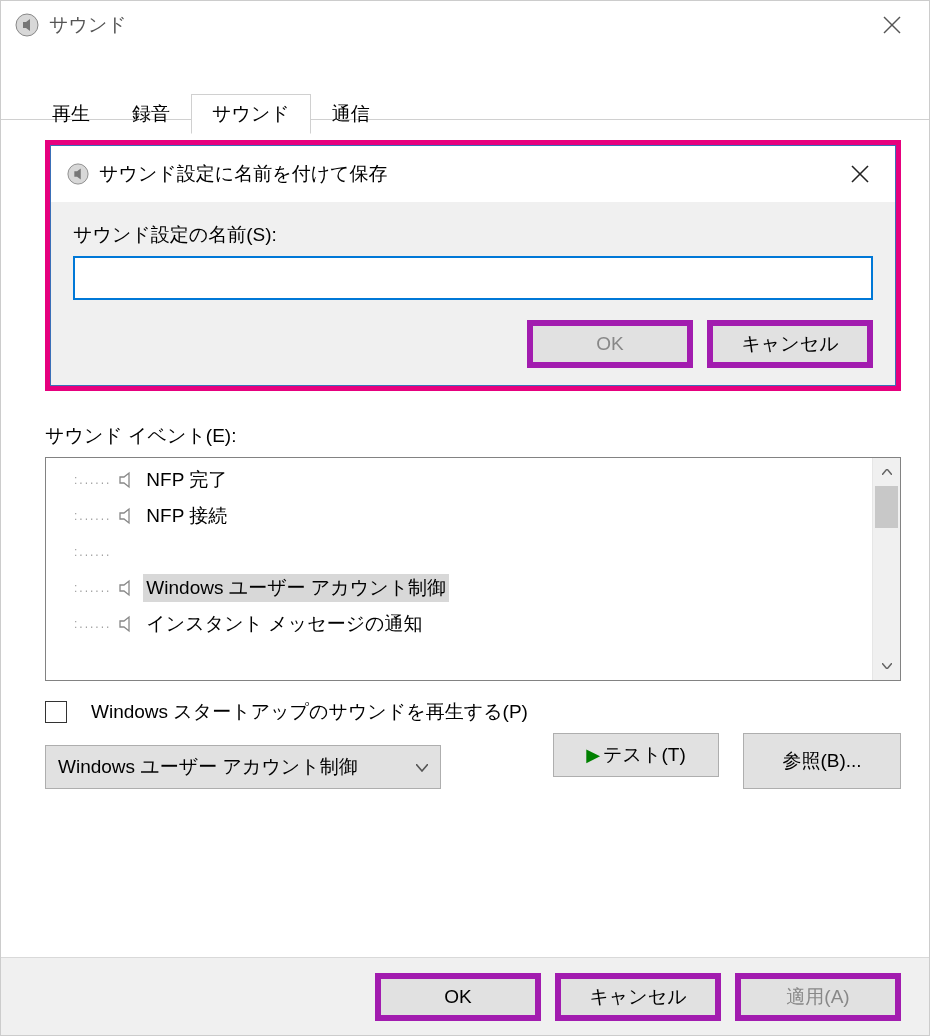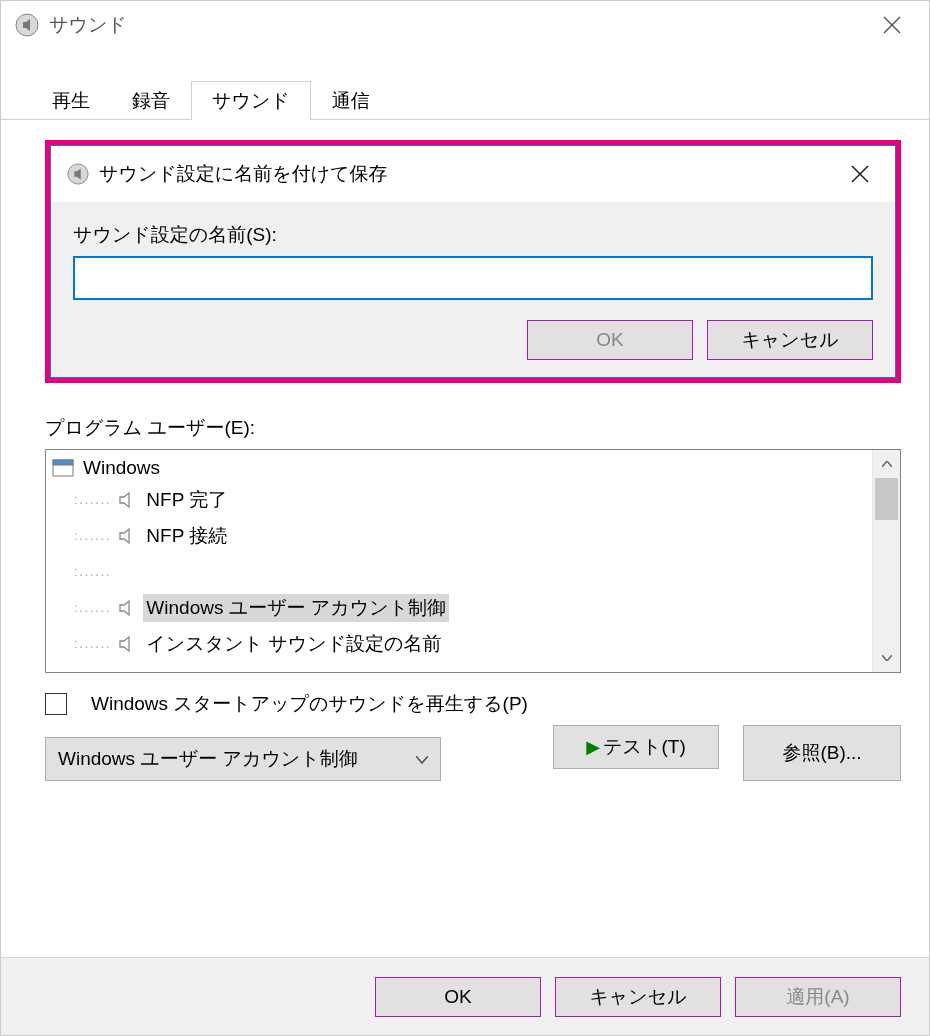"再生" .tab { top: 2px -> 15px }
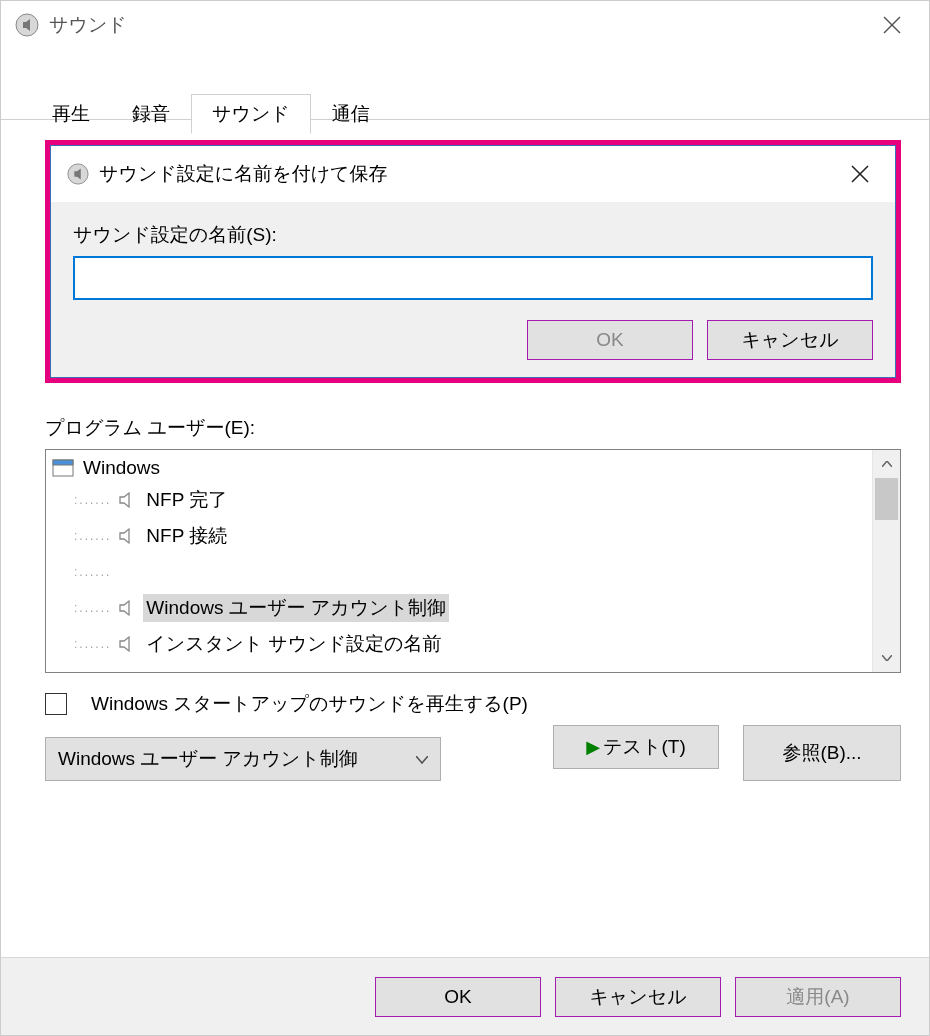"OK" .btn { border: 1px solid #a21caf -> 6px solid #a21caf; height: 40px -> 48px }
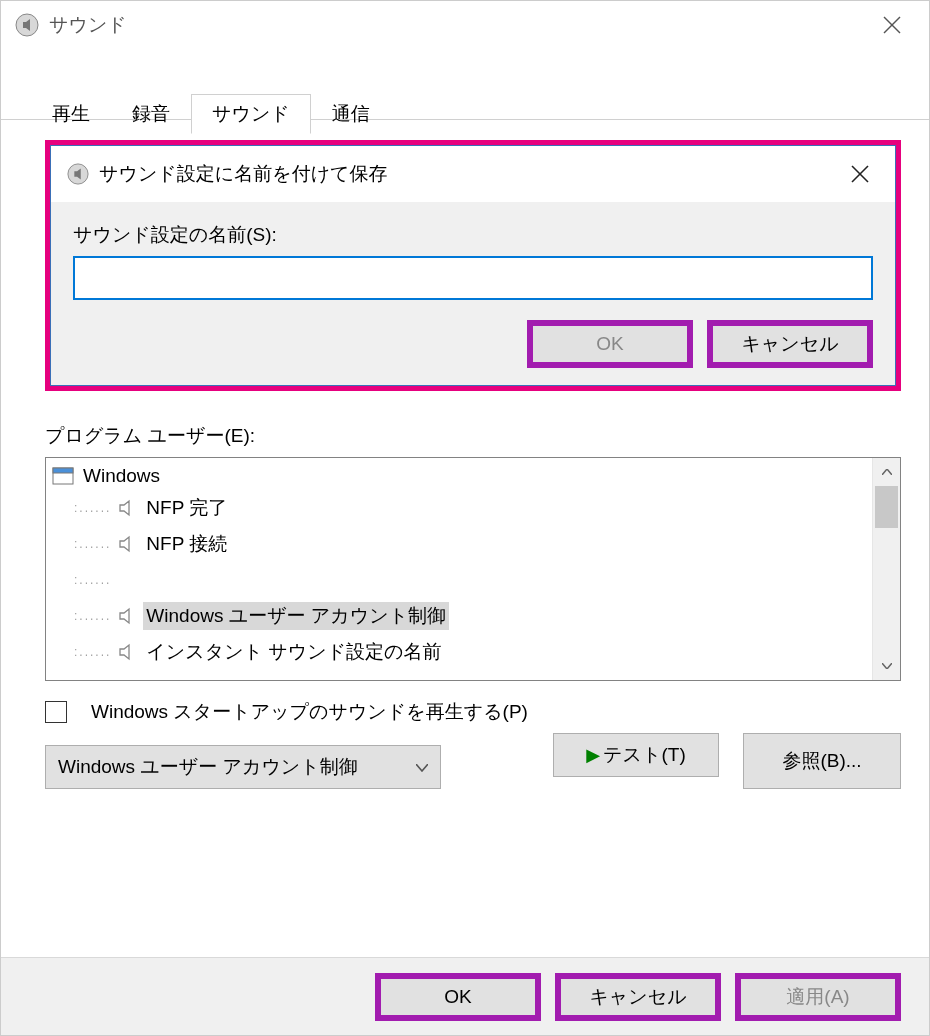"プログラム ユーザー(E):" div.section-label { text: プログラム ユーザー -> サウンド イベント }
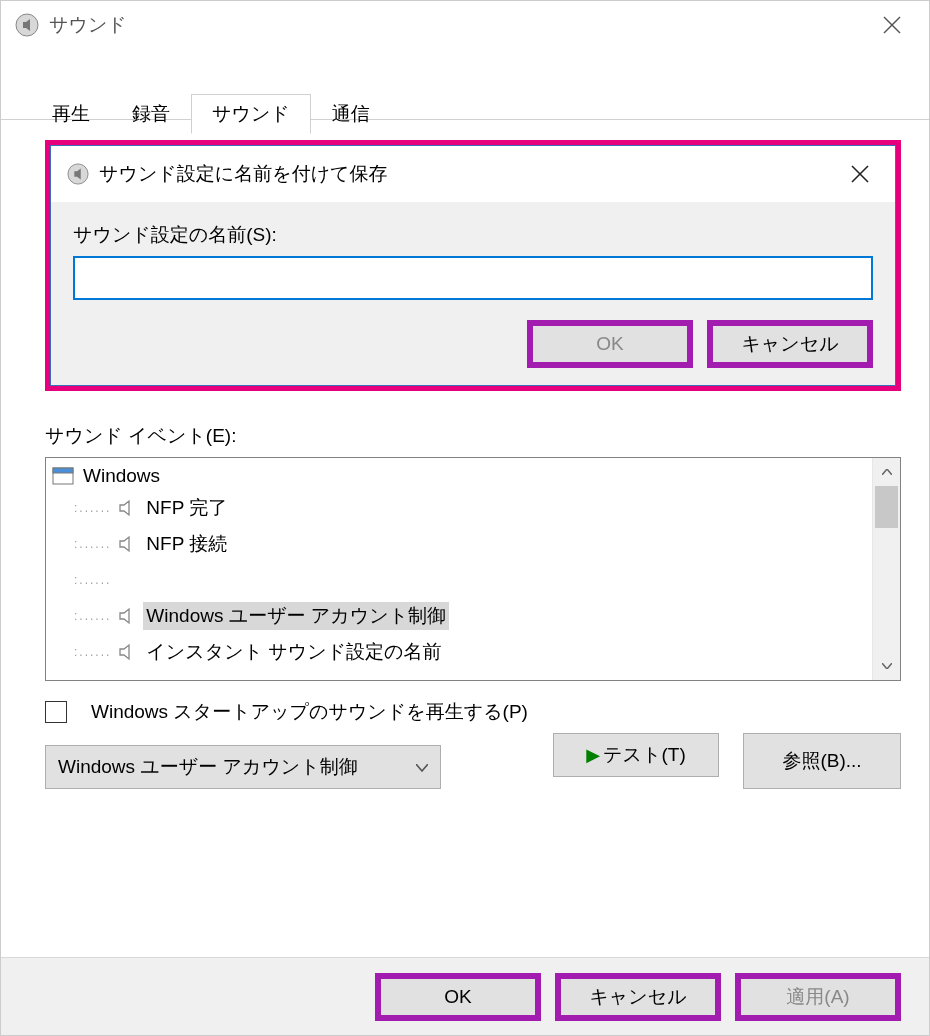"Windows" div.tree-root-row { html: <div> <svg> <rect></rect> <rect></rect> </svg> <span>Windows</span> </div> -> none }
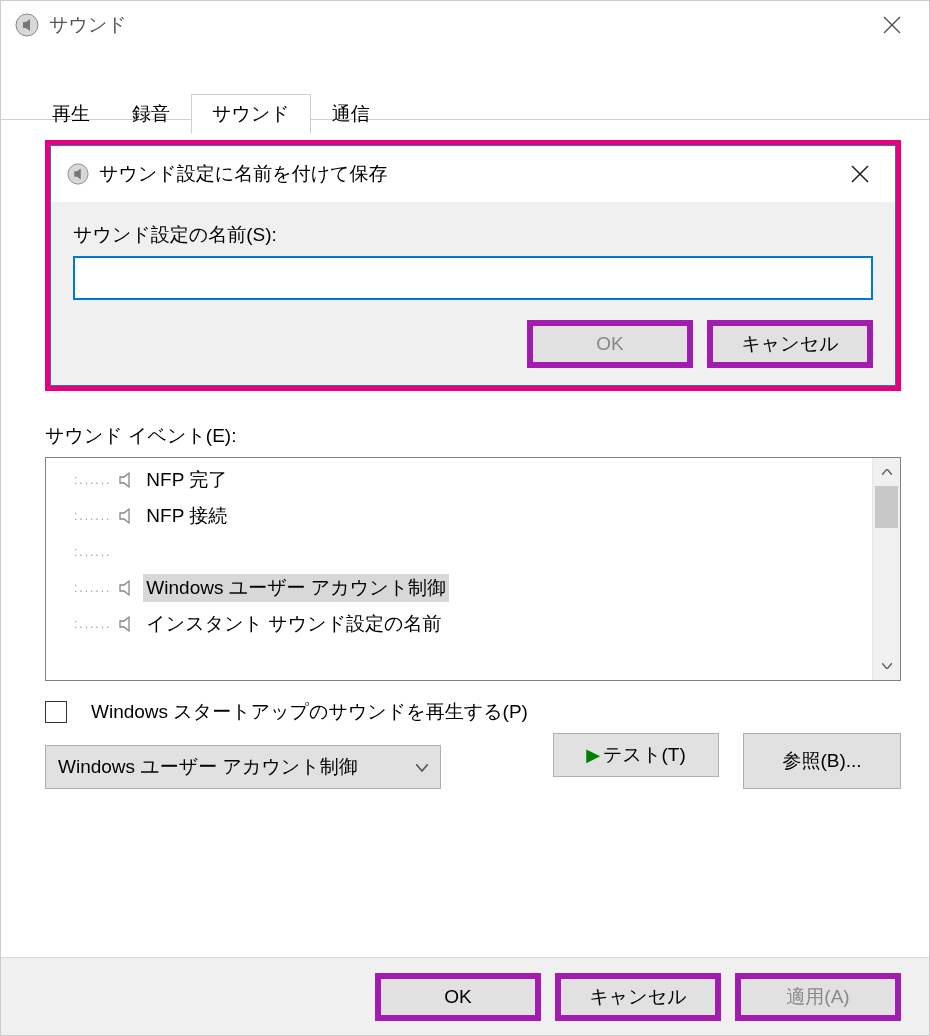"インスタント サウンド設定の名前" span.item-label { text: サウンド設定の名前 -> メッセージの通知 }
